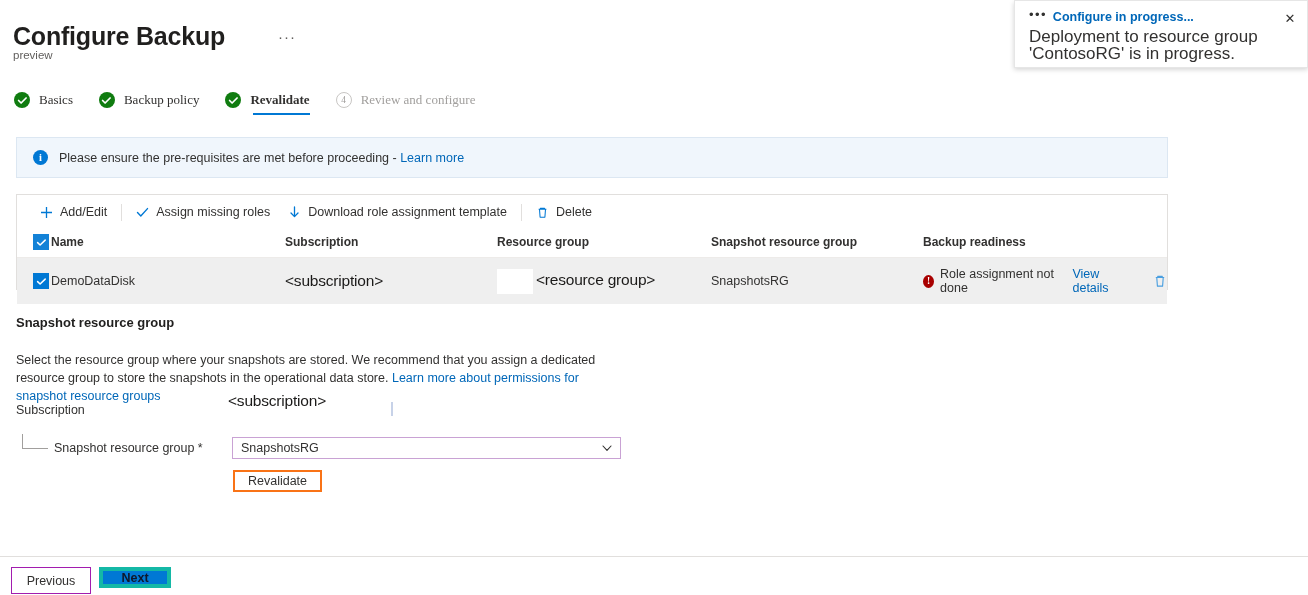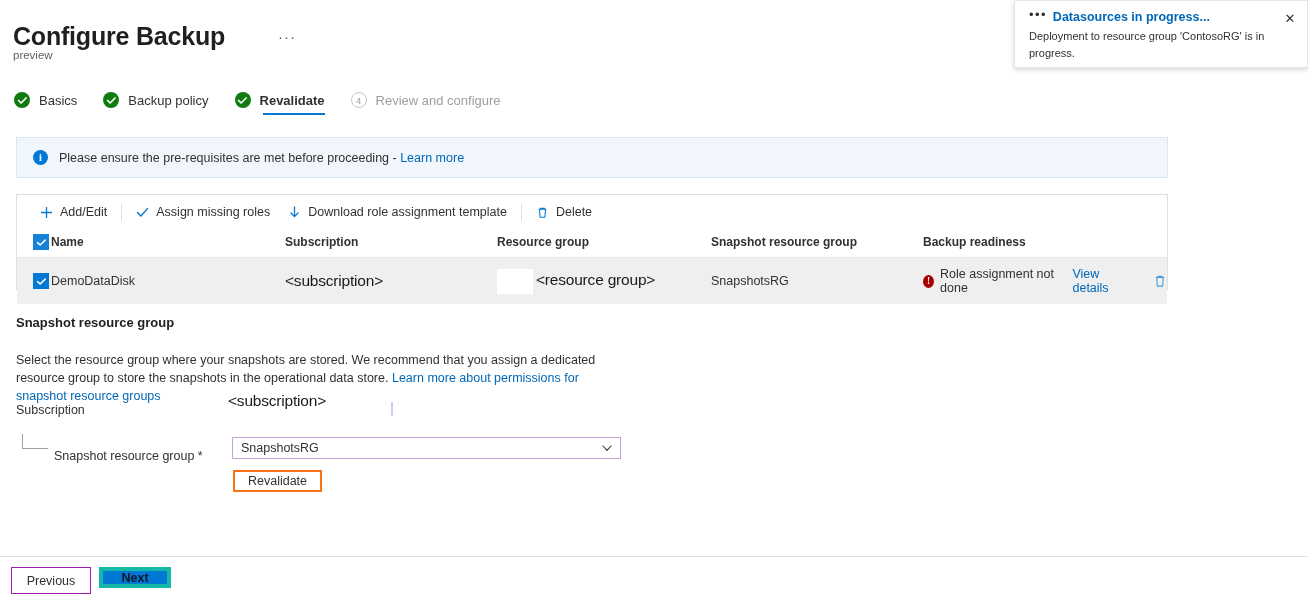"Datasources in progress..." span.toast-title { text: Datasources -> Configure }
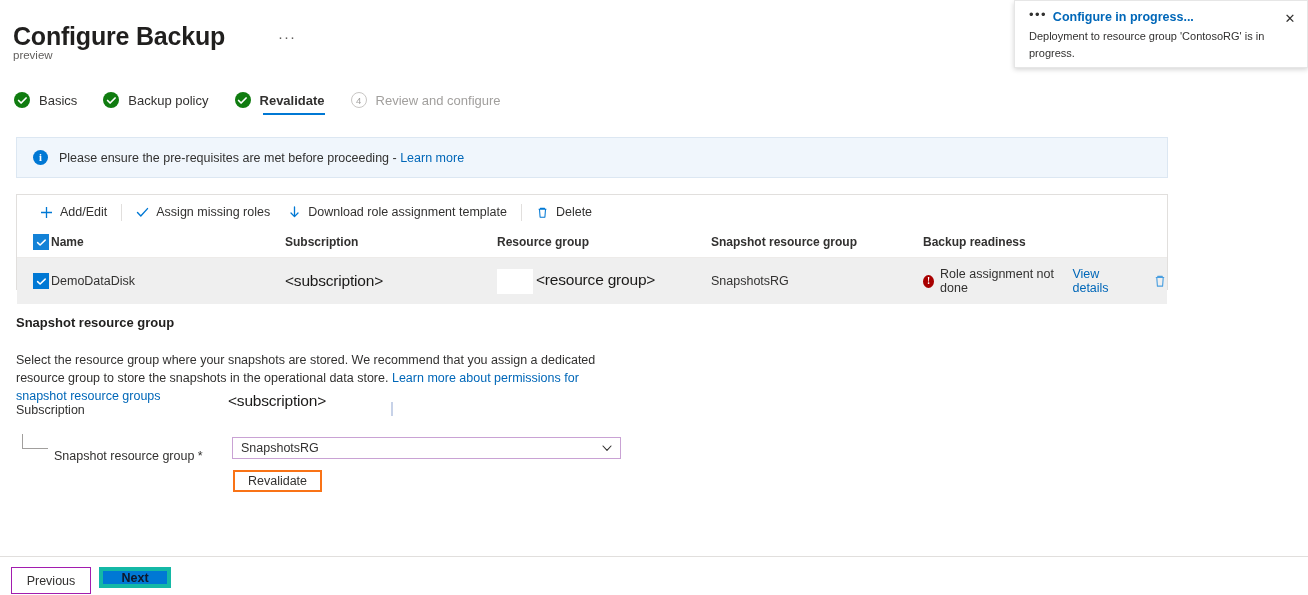"Deployment to resource group 'ContosoRG'" .toast-body { font-size: 11px -> 17px }
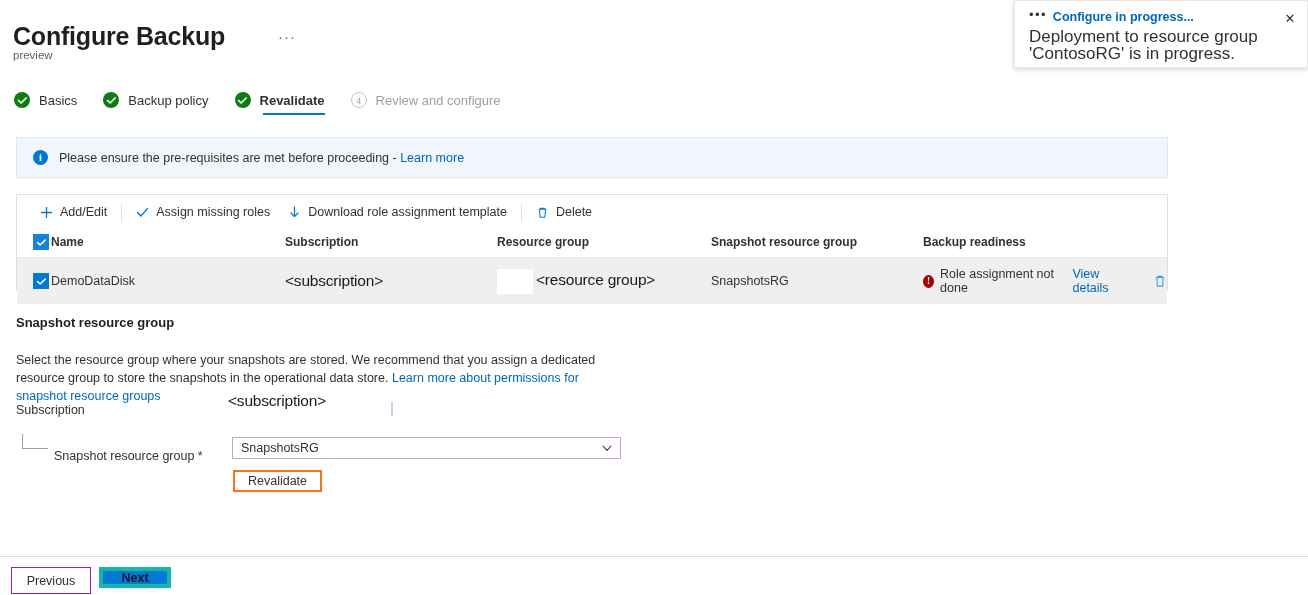"Basics" .step { font-family: none -> Liberation Serif, serif }
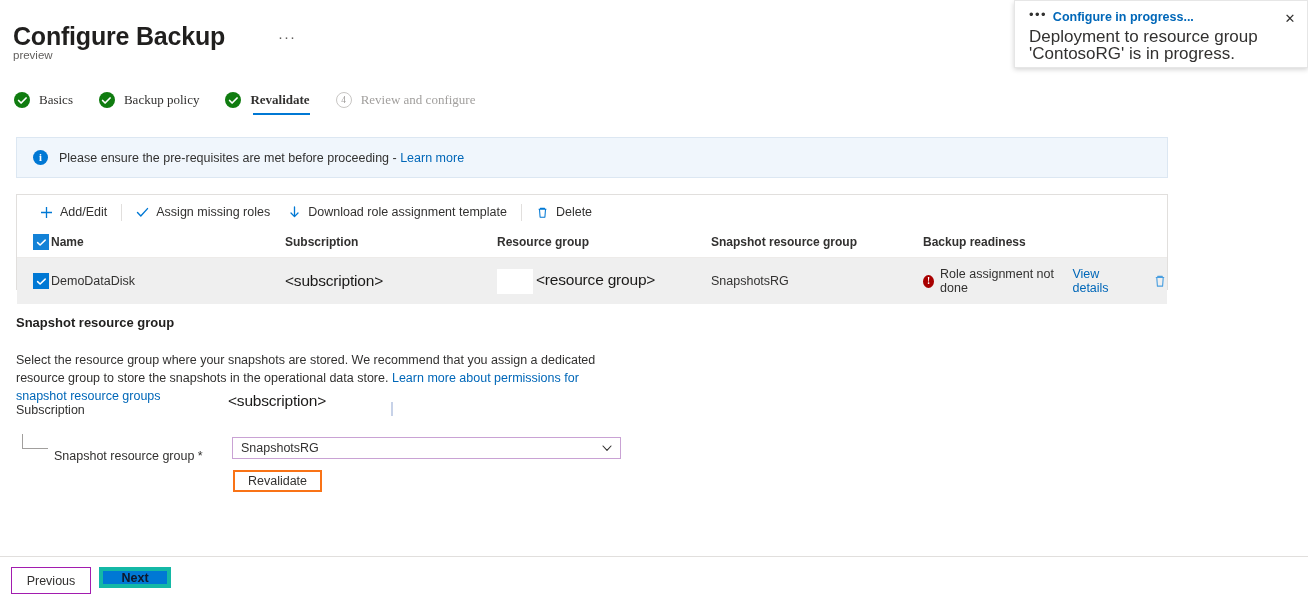"Snapshot resource group *" .field-srg-label { margin-top: 8px -> none }
